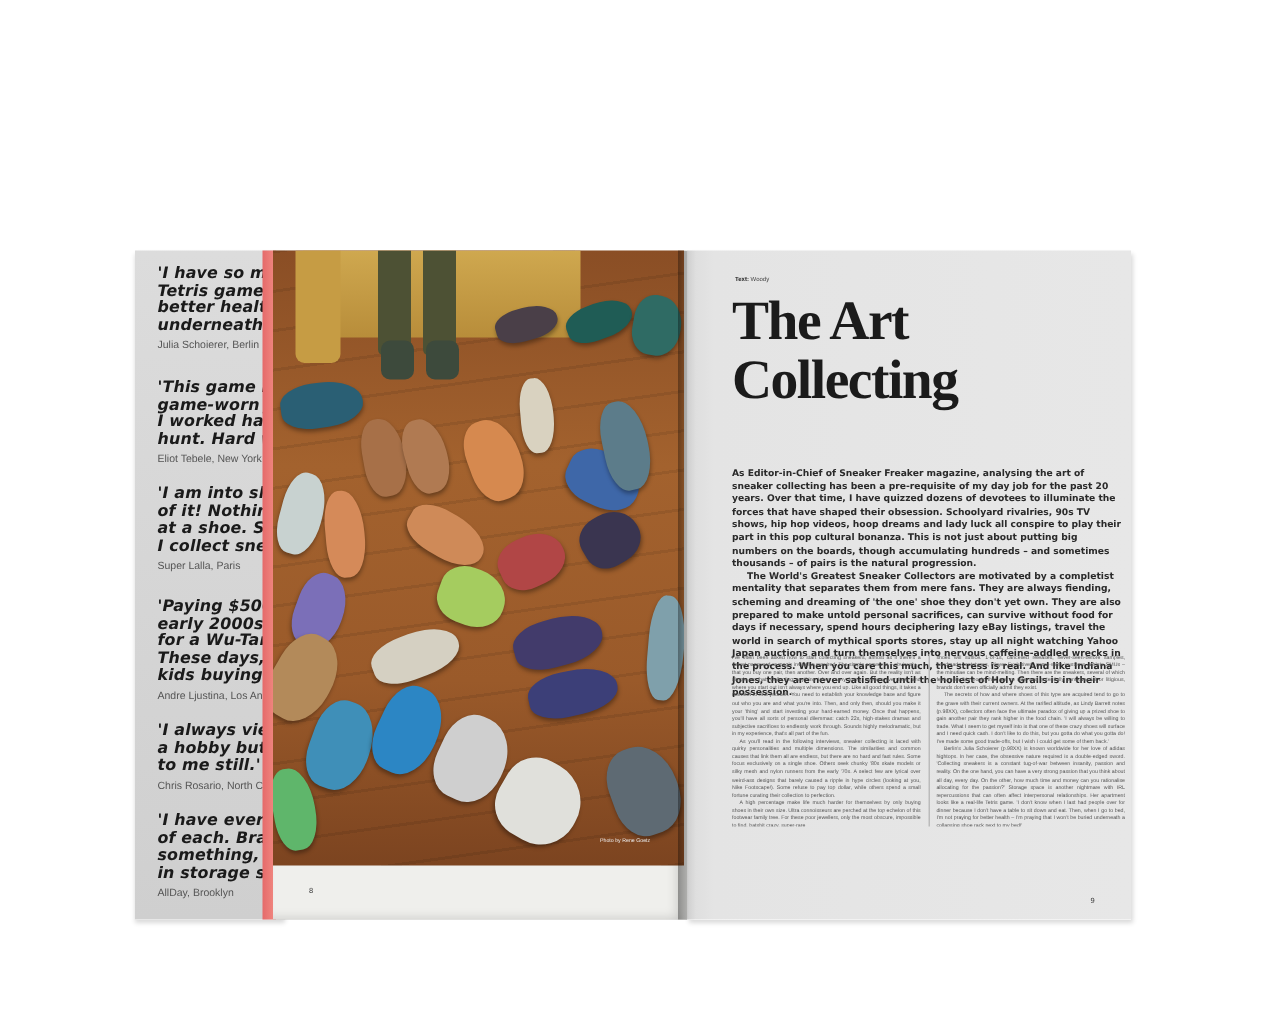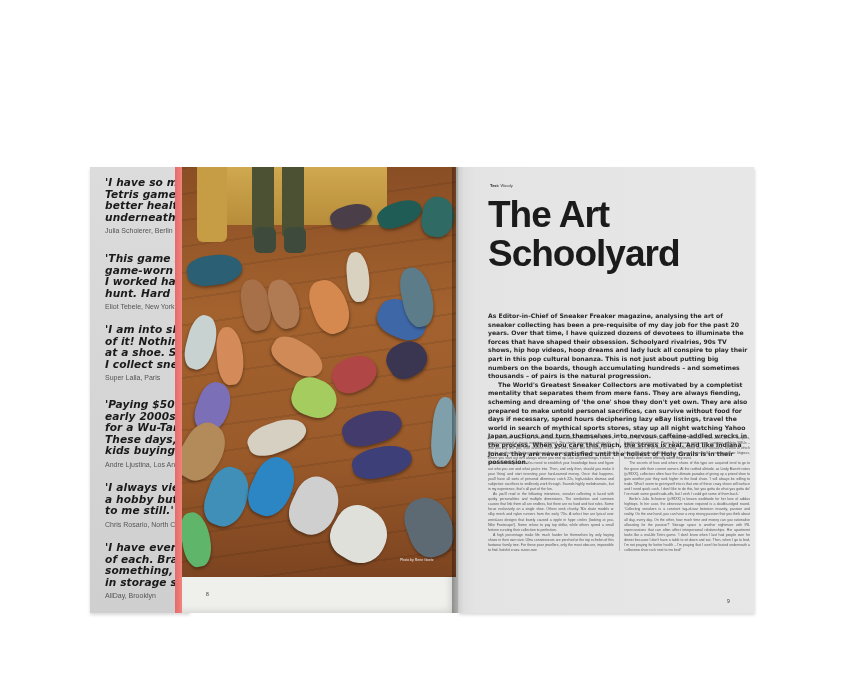"The Art" .headline div { font-family: none -> Liberation Serif, serif }
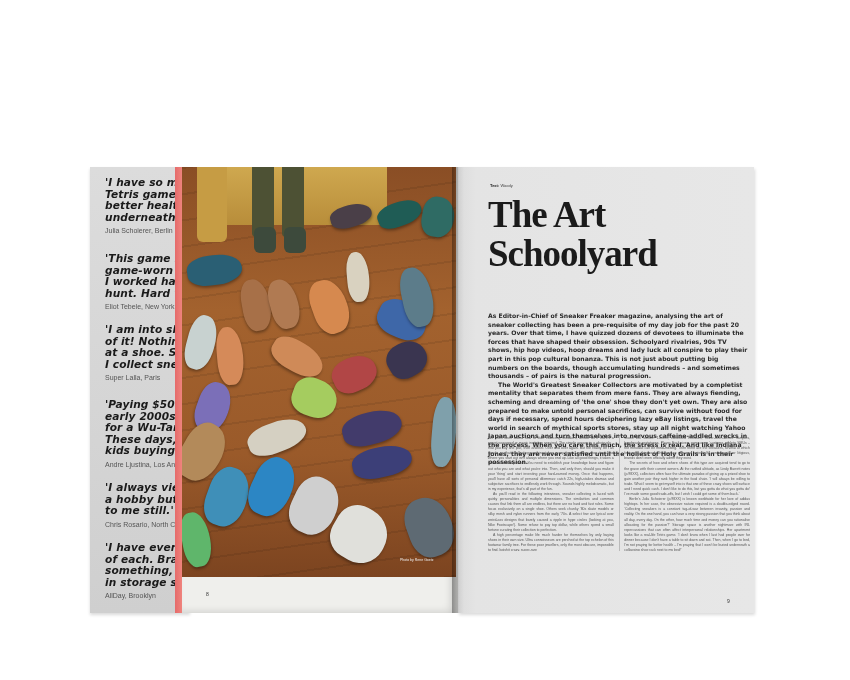"Schoolyard" div { text: Schoolyard -> Collecting }
